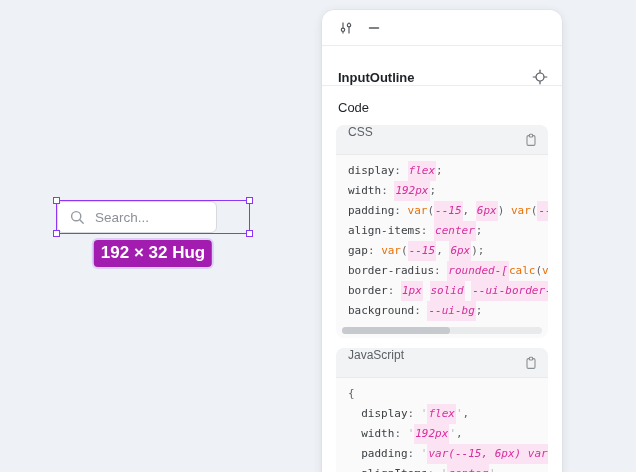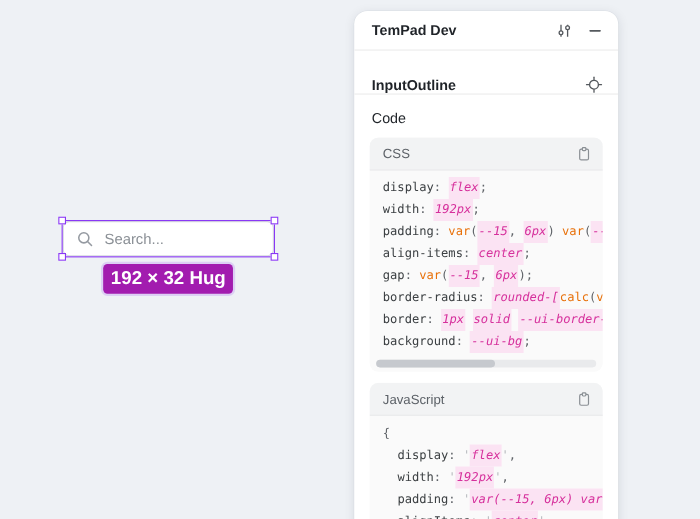"TemPad Dev" span.panel-title { html: <span>TemPad Dev</span> -> none }
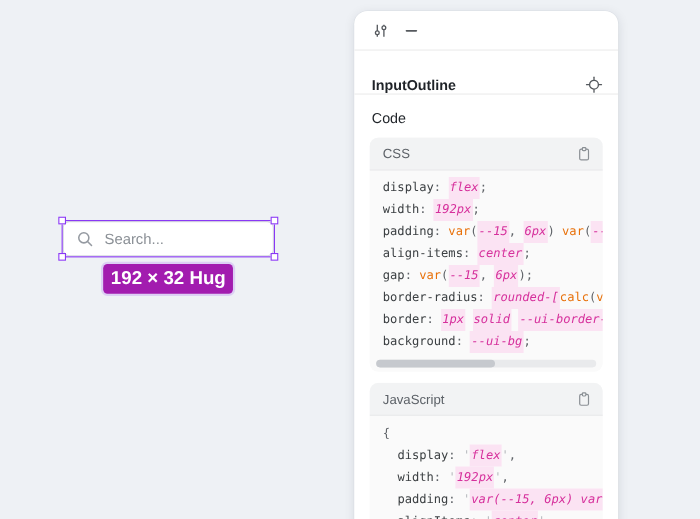"CSS" .block-header { align-items: center -> none }
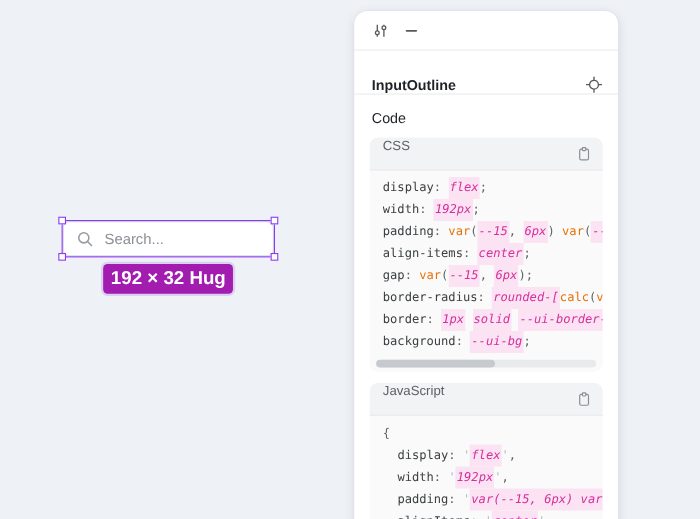"Search..." .search-field { width: 192px -> 160px }
